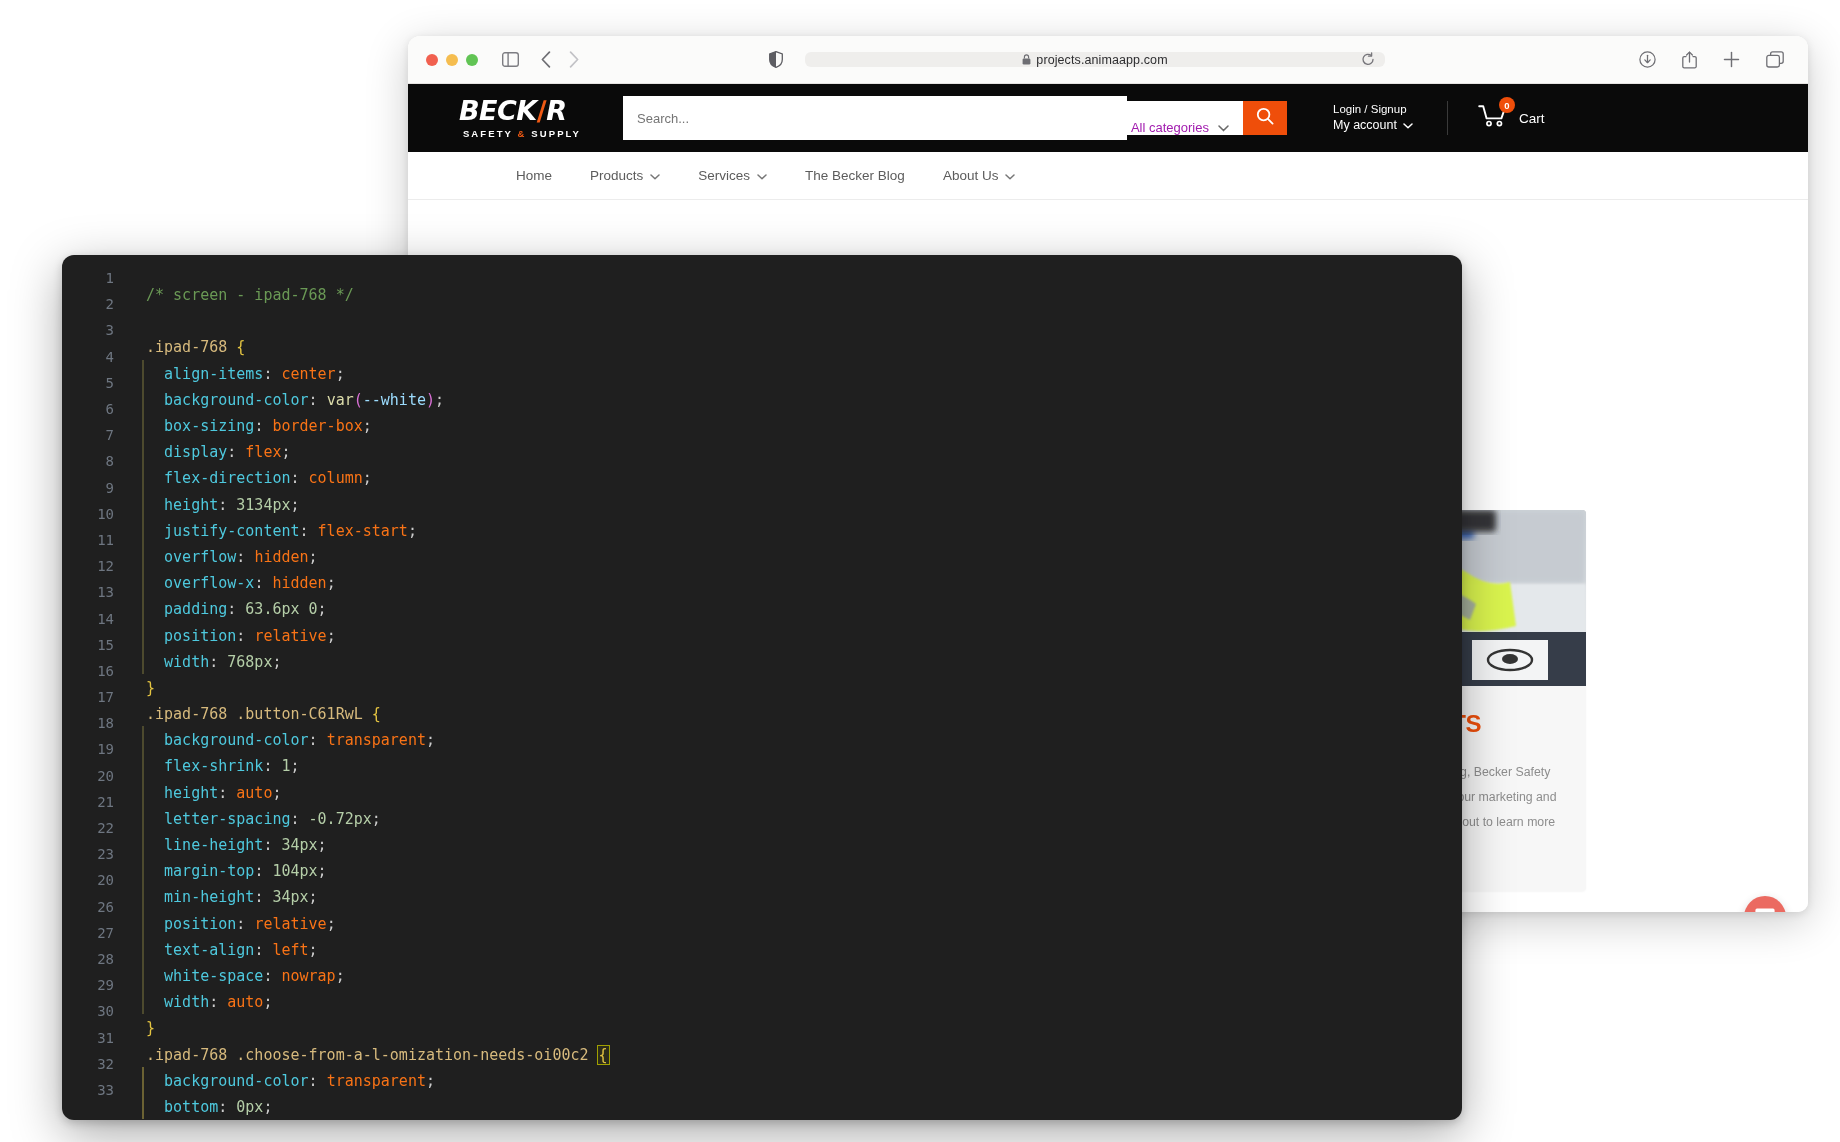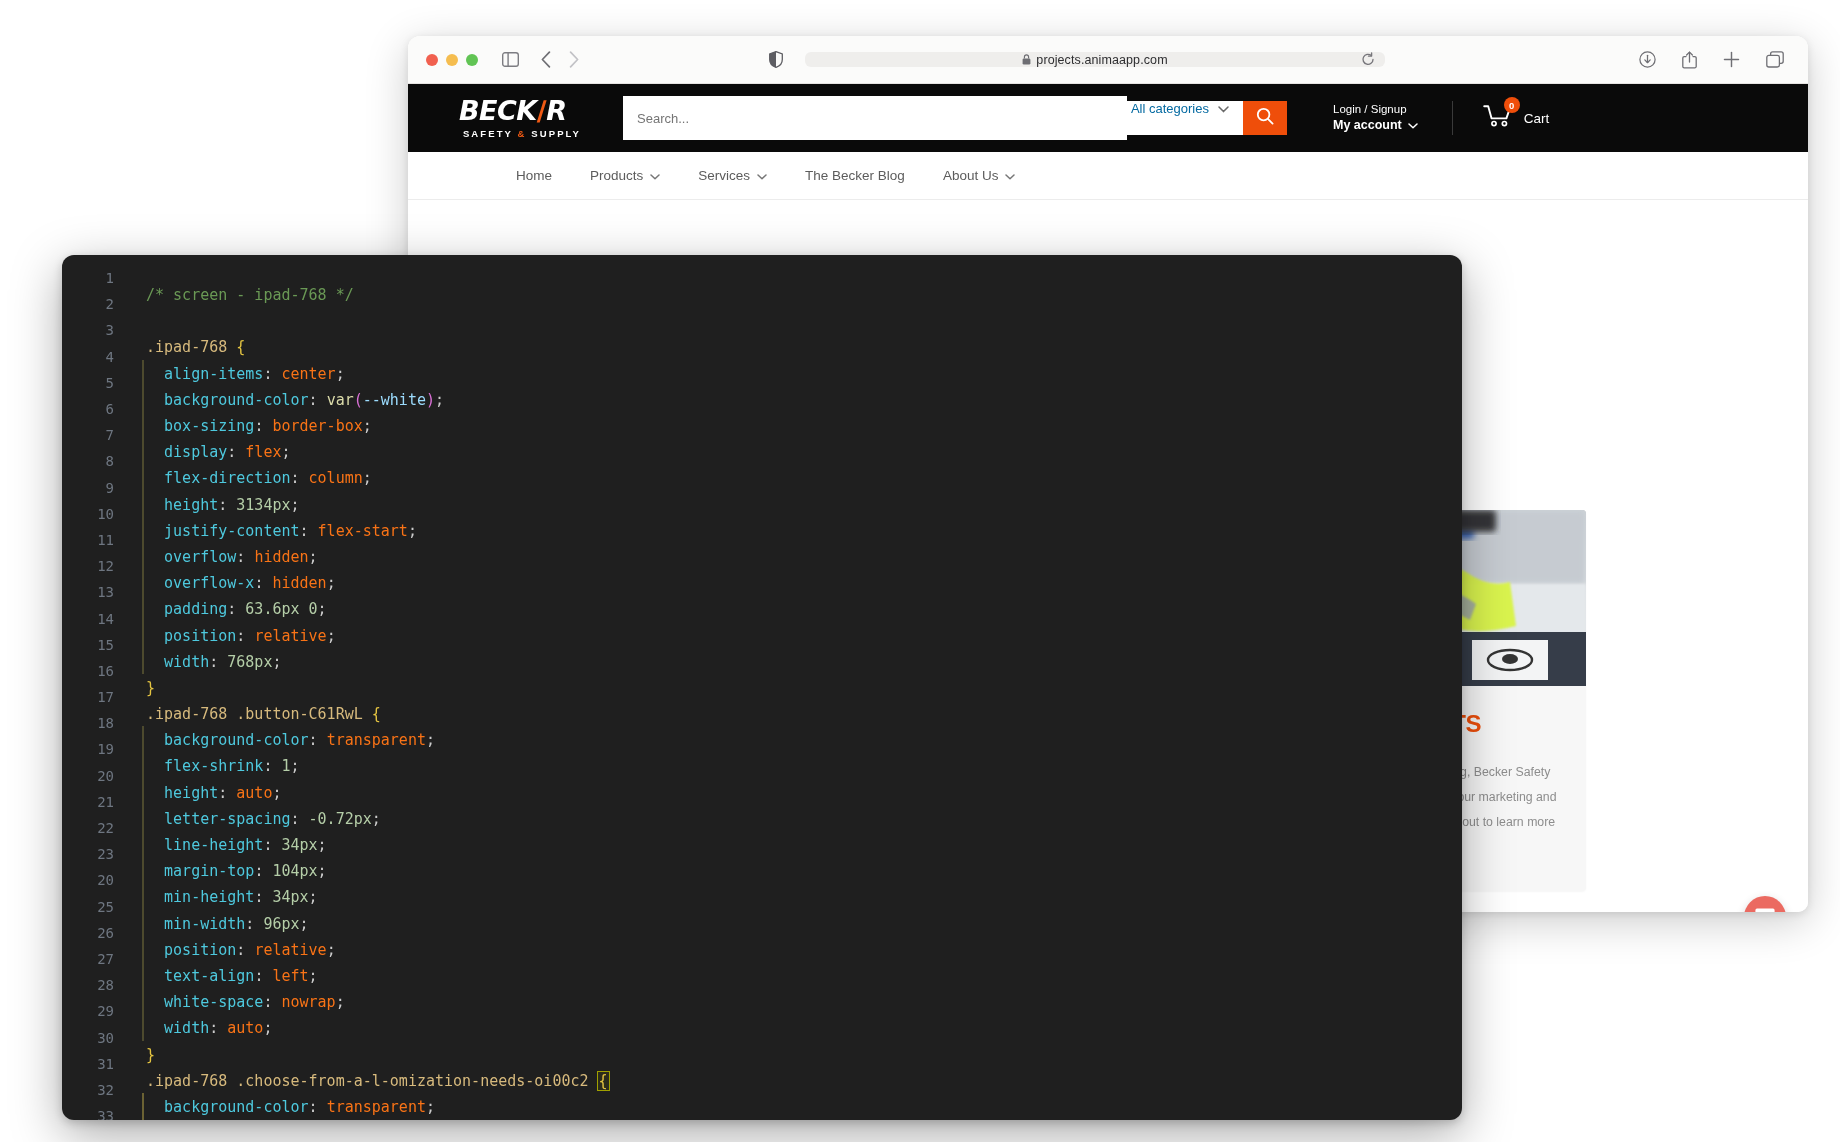"All categories" .cat-select { align-items: flex-start -> flex-end; color: #0369a1 -> #a21caf }
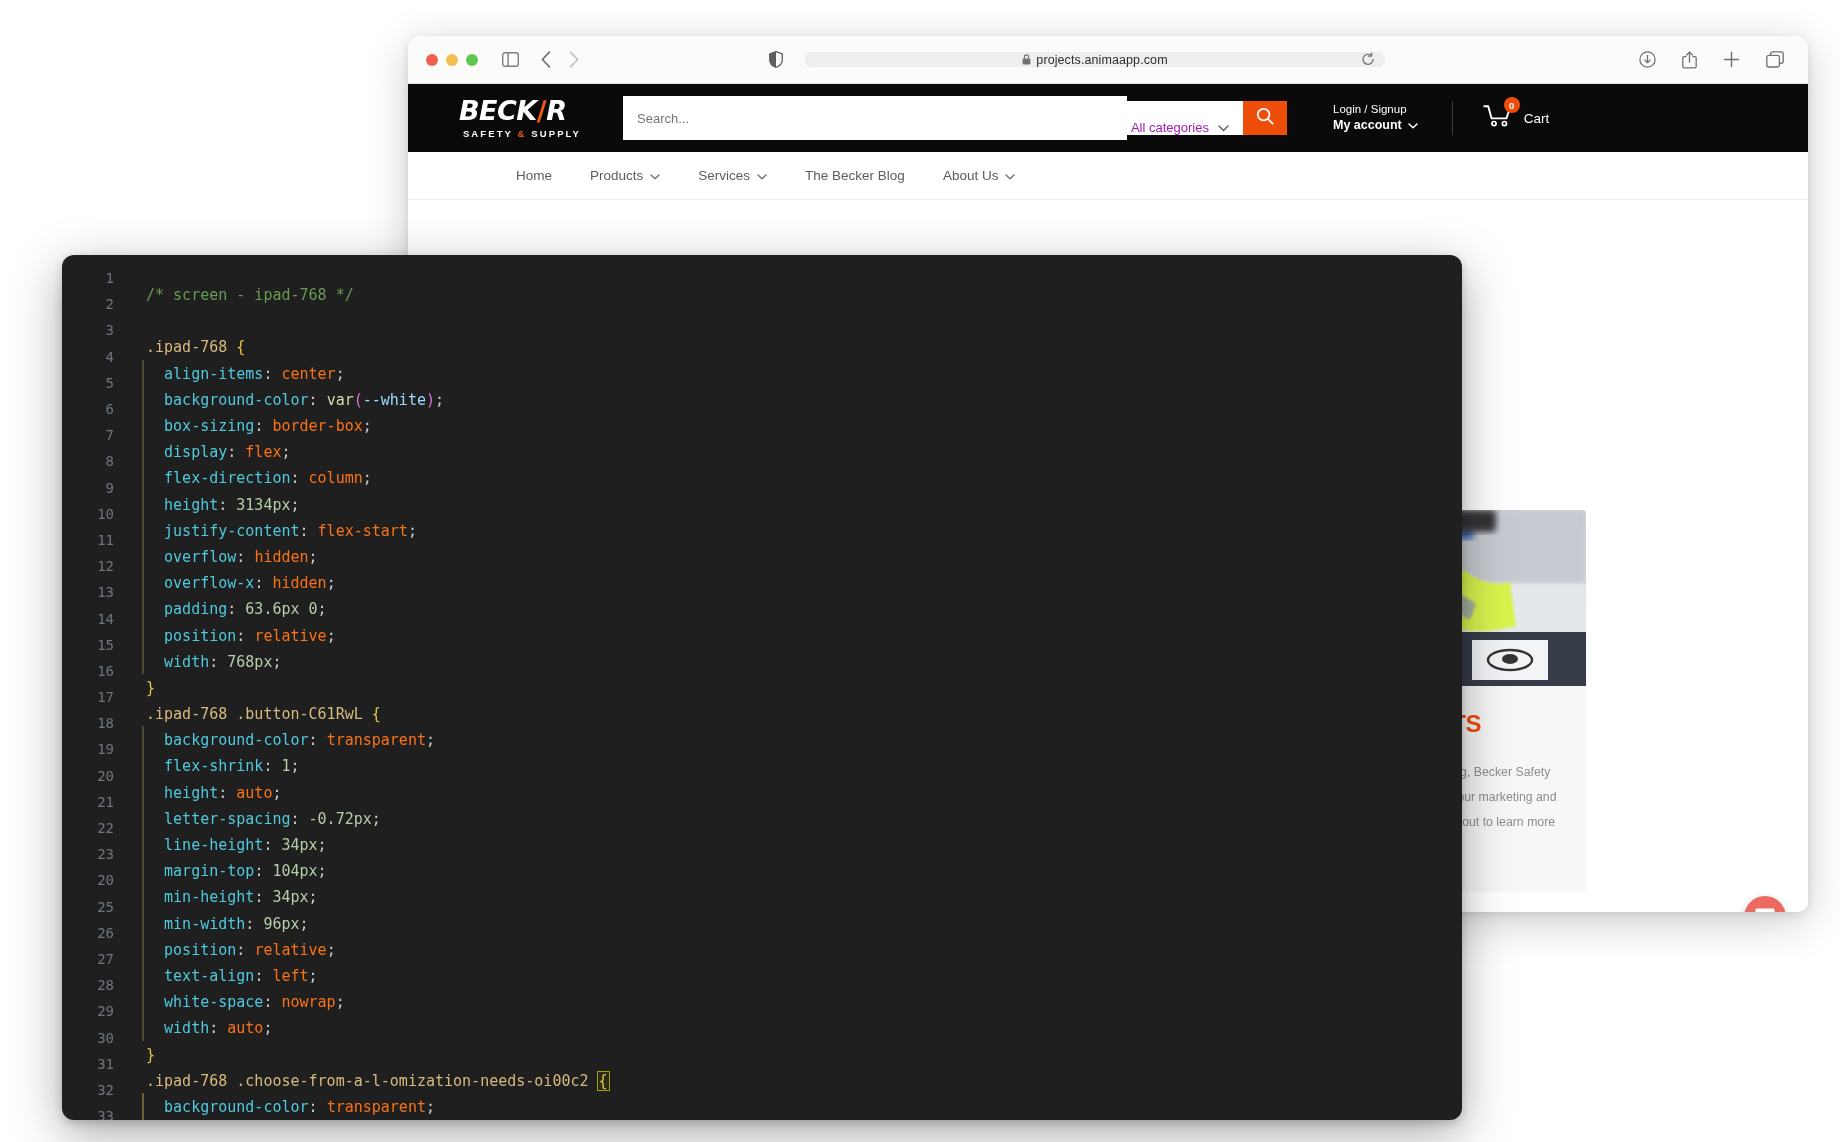"My account" .acc-bot { font-weight: 700 -> 400 }
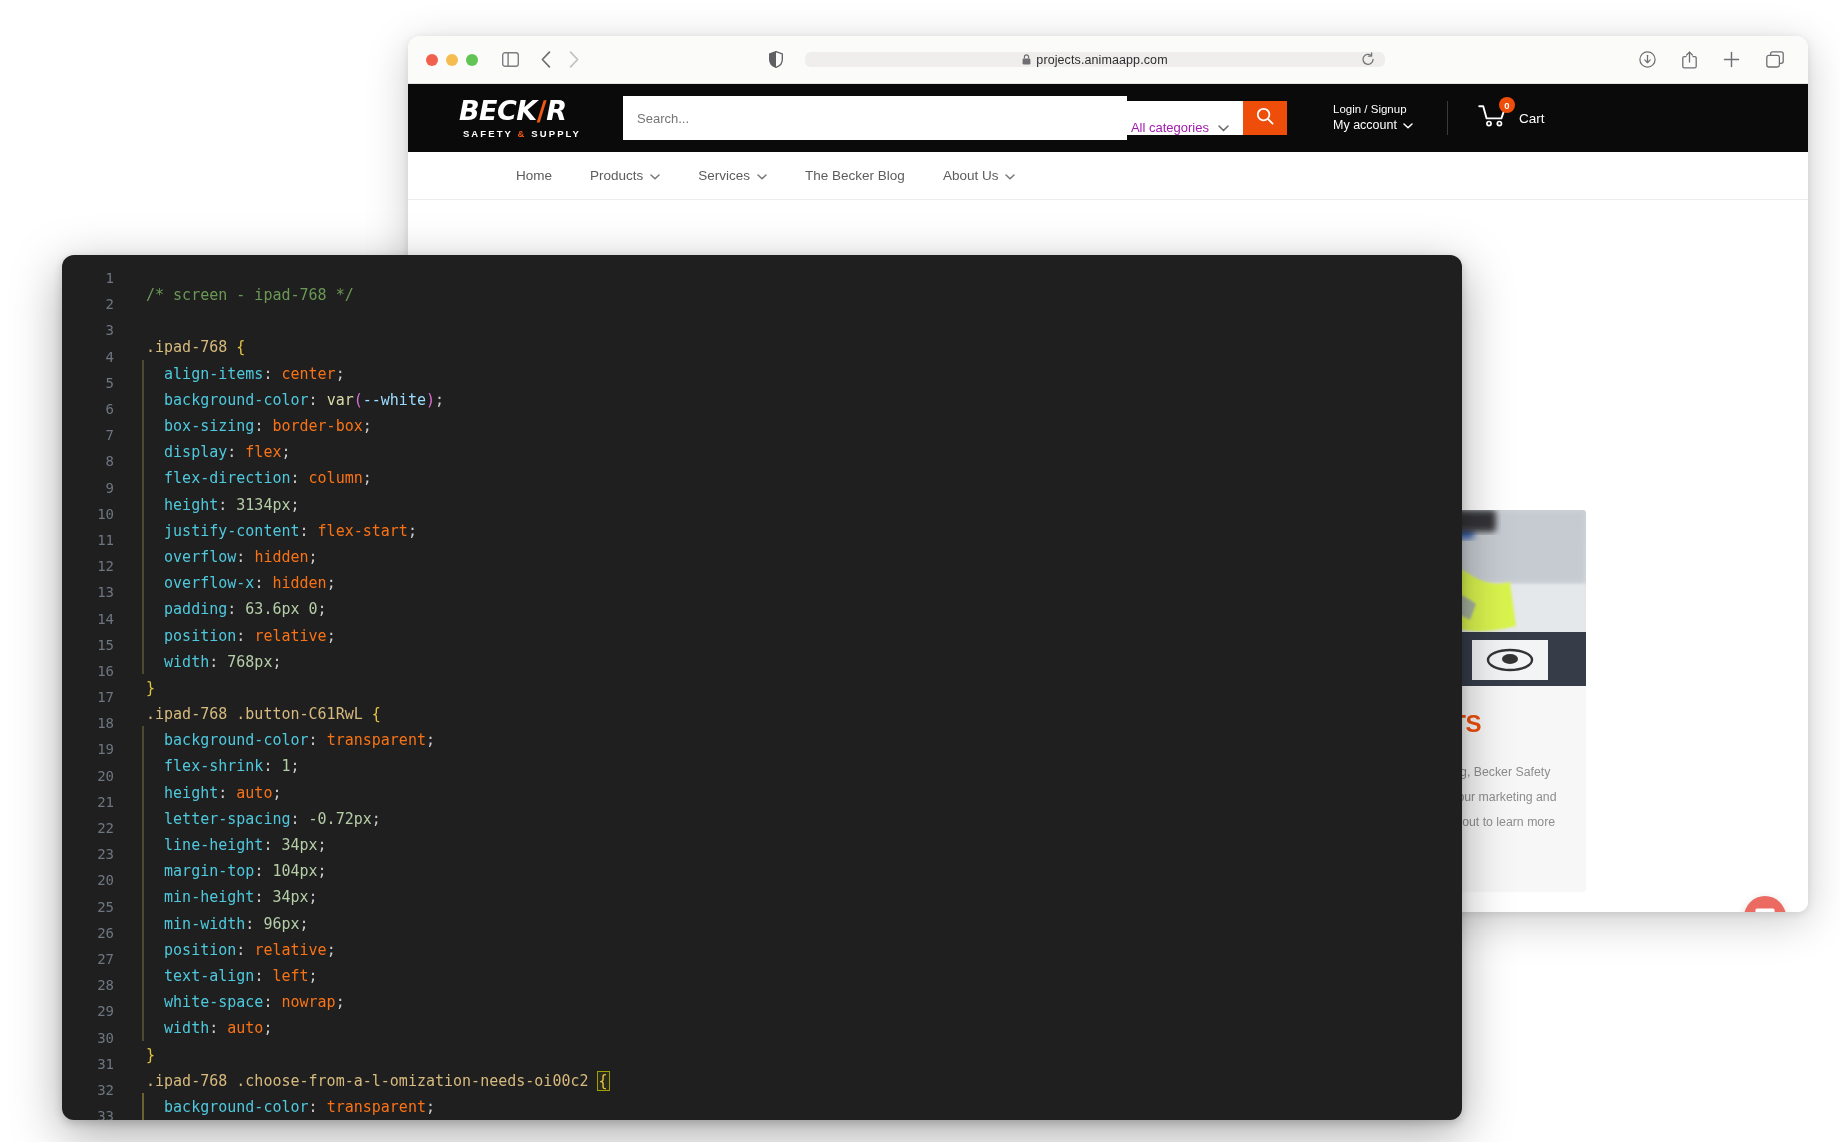"25" div.cline { html: <div><span>25</span><span><span> min-width</span><span>: </span><span>96px</span><span>;</span></span></div> -> none }
